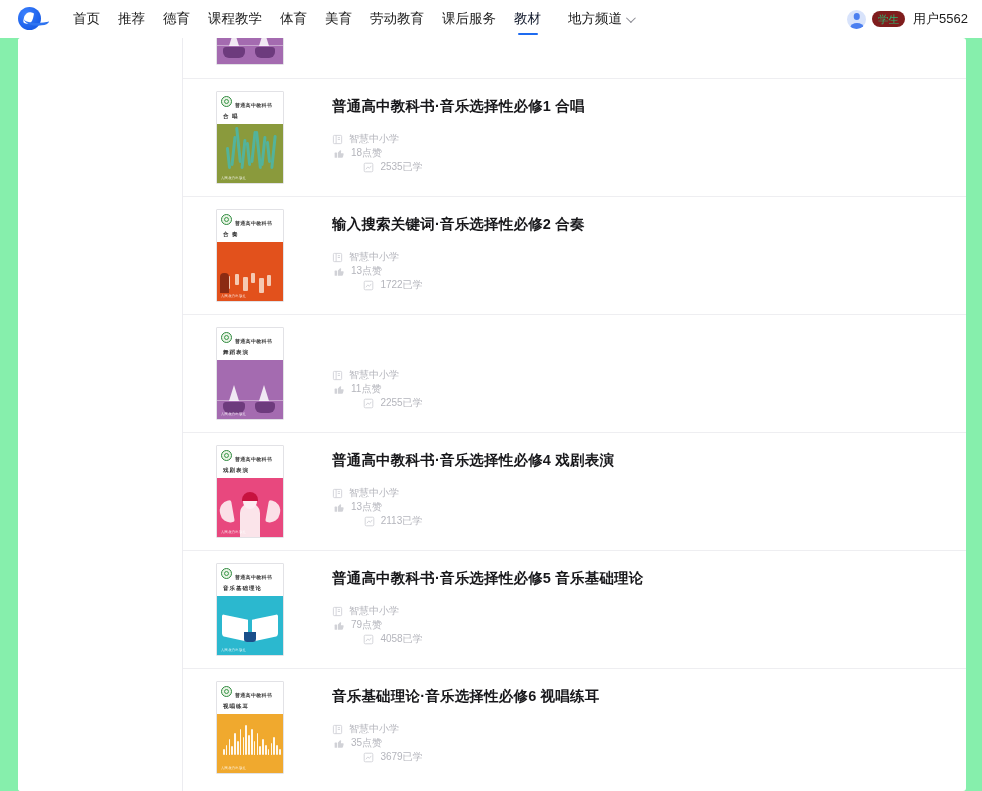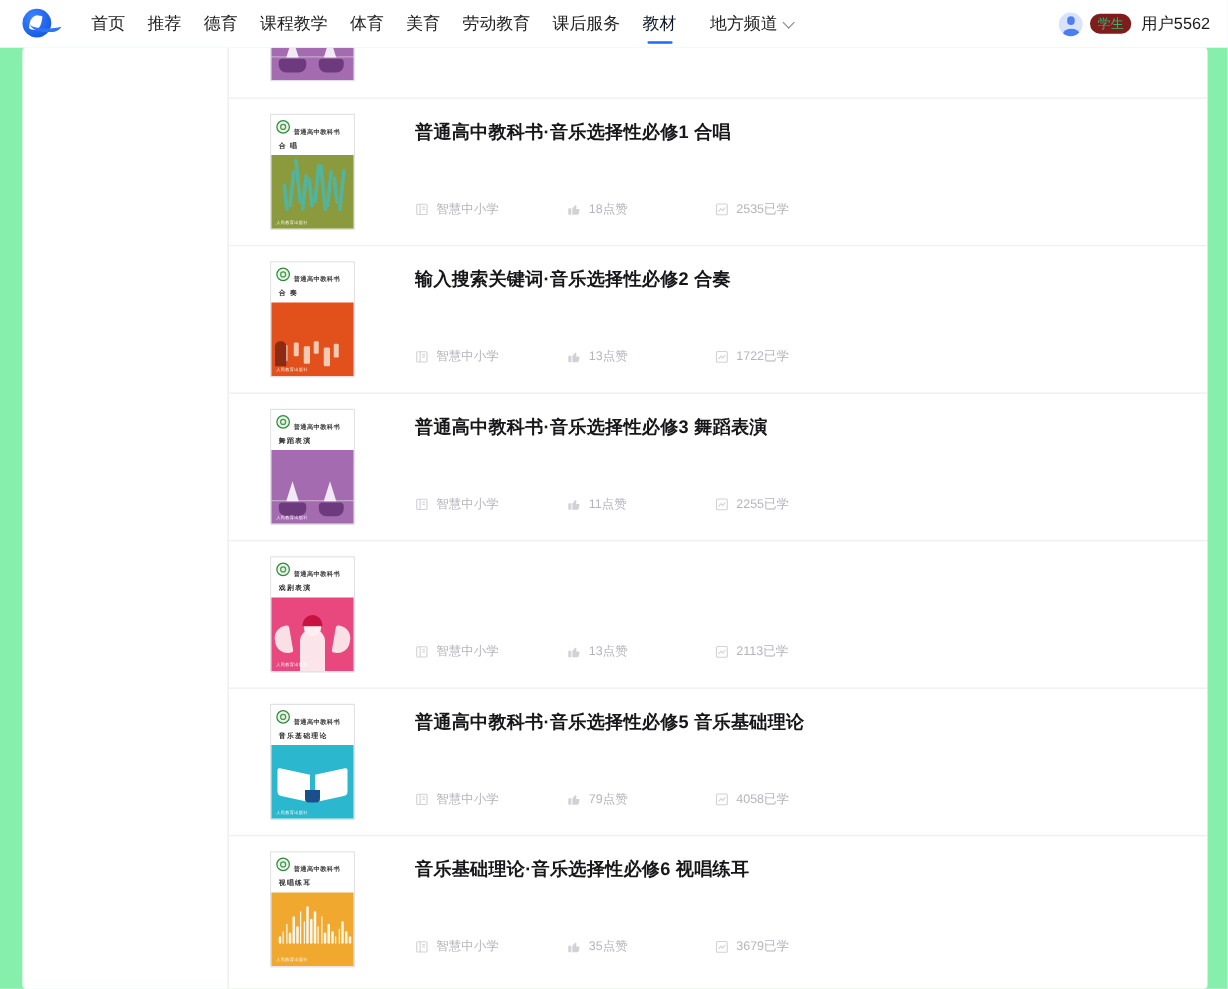"智慧中小学" .meta-row { flex-direction: none -> column }
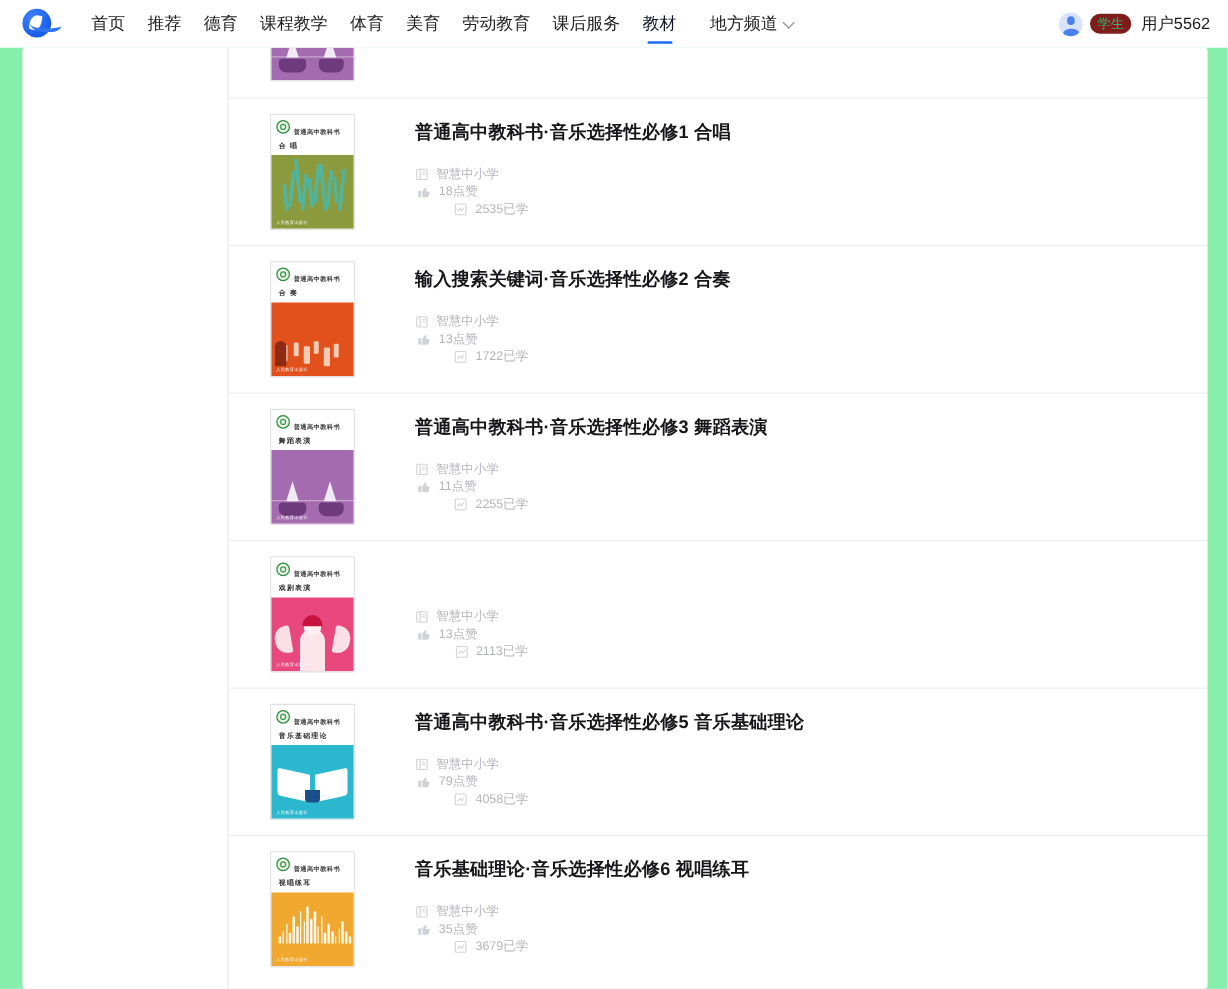"普通高中教科书·音乐选择性必修3 舞蹈表演" div.book-title { html: <div>普通高中教科书·音乐选择性必修3 舞蹈表演</div> -> none }
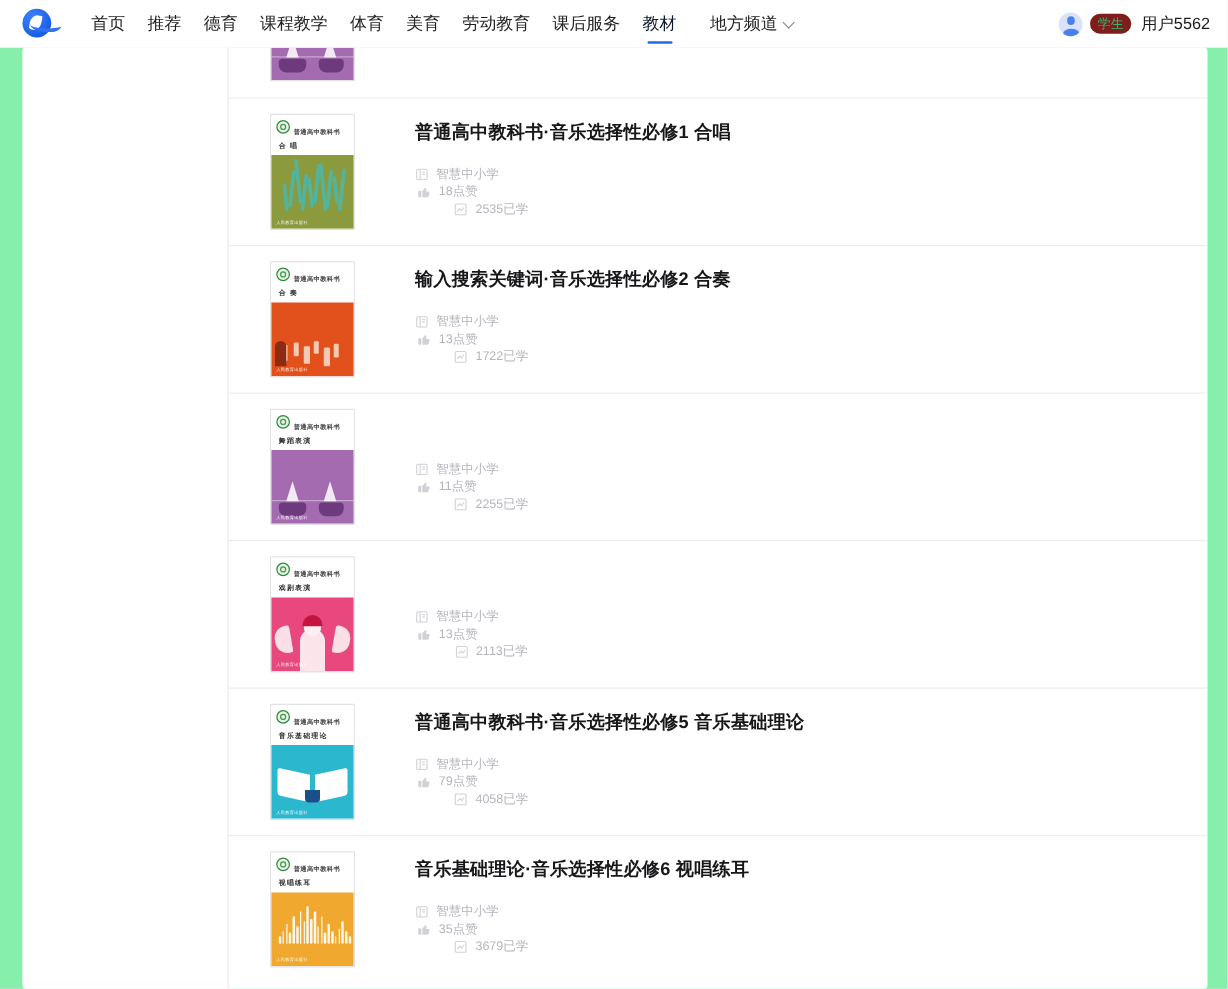"普通高中教科书·音乐选择性必修4 戏剧表演" div.book-title { html: none -> <div>普通高中教科书·音乐选择性必修4 戏剧表演</div> }
